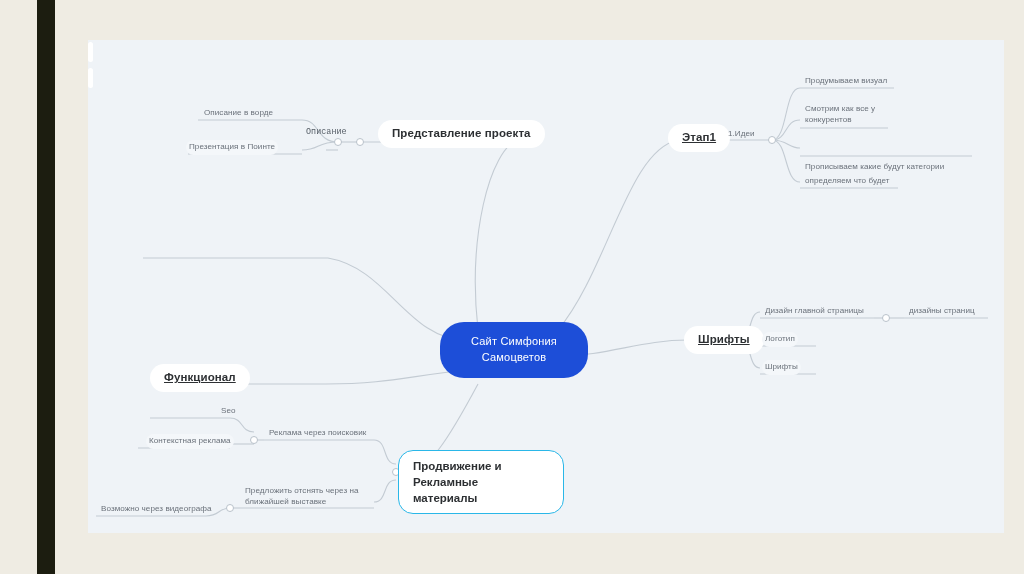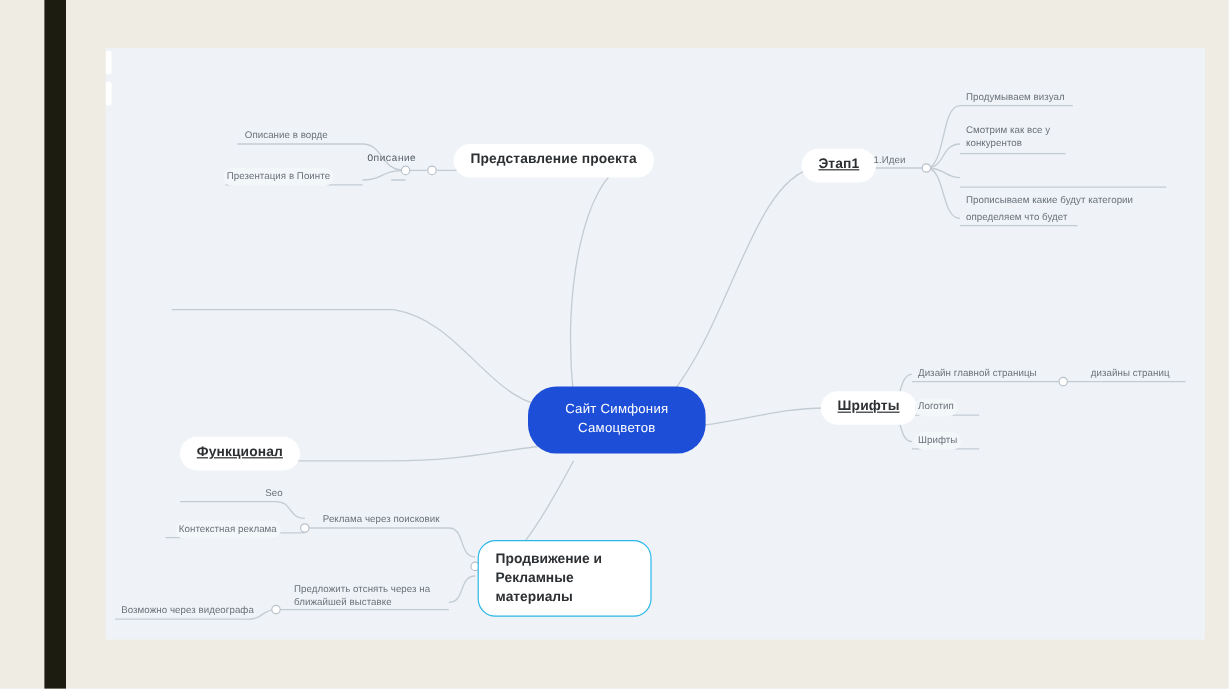"Продвижение и Рекламные" div { width: 145px -> 166px }
